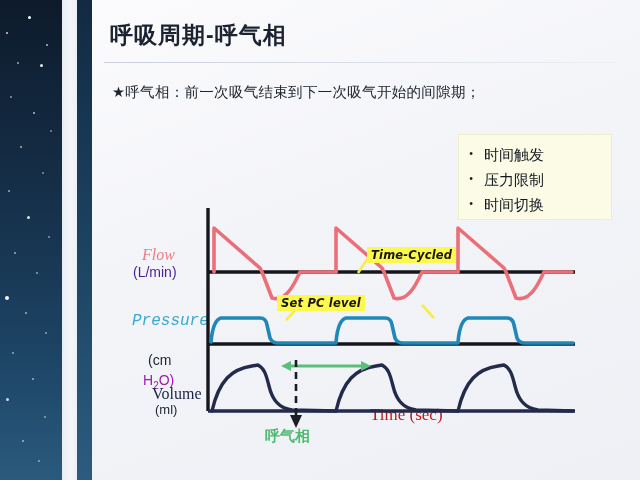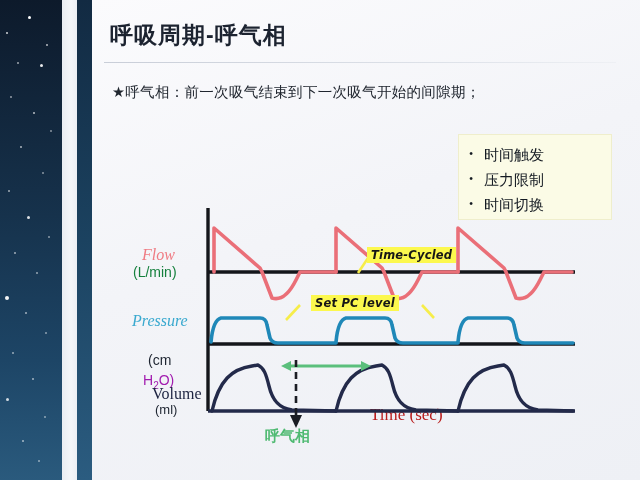"(L/min)" .lbl-flowu { color: #15803d -> #4c1d95 }
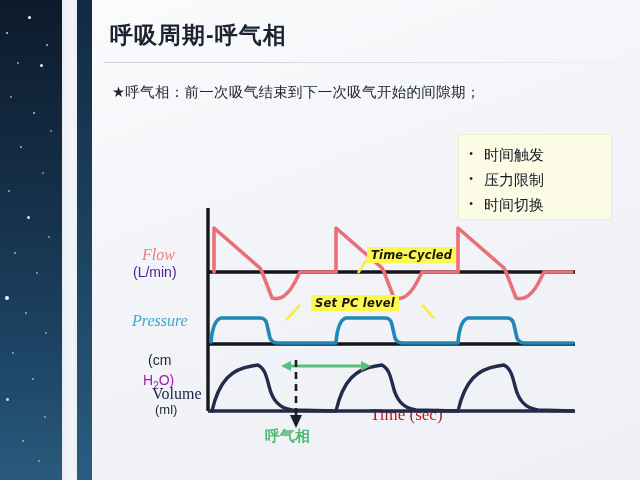"Set PC level" .tag-pc { margin-left: 34px -> none }
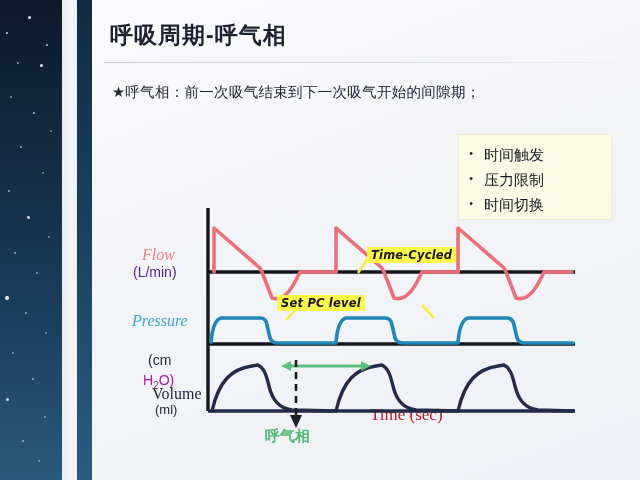"Pressure" .lbl-press { font-family: Liberation Serif, serif -> Liberation Mono, monospace }
